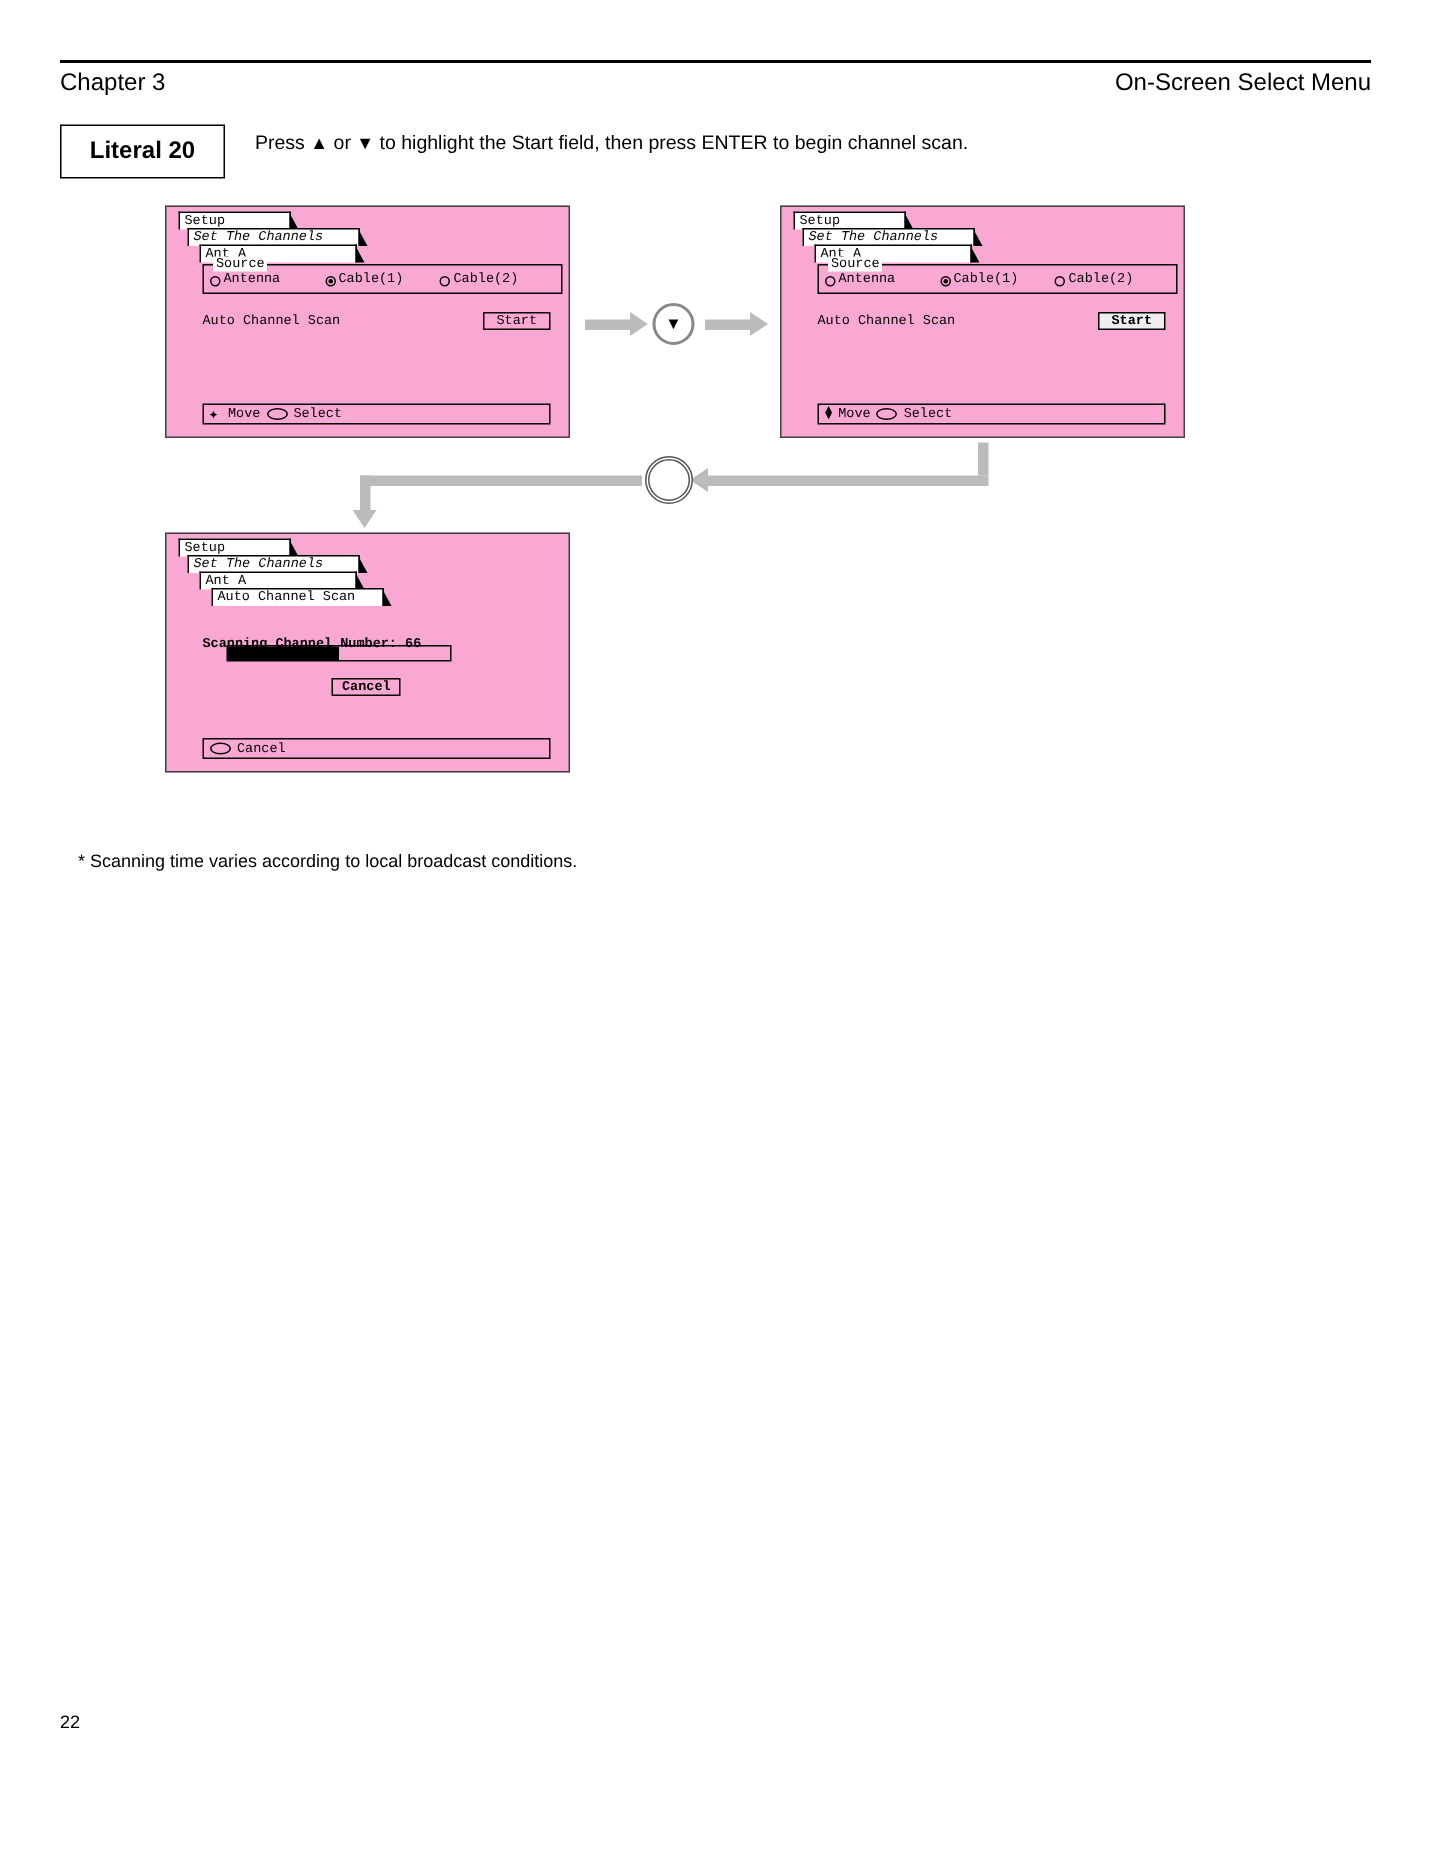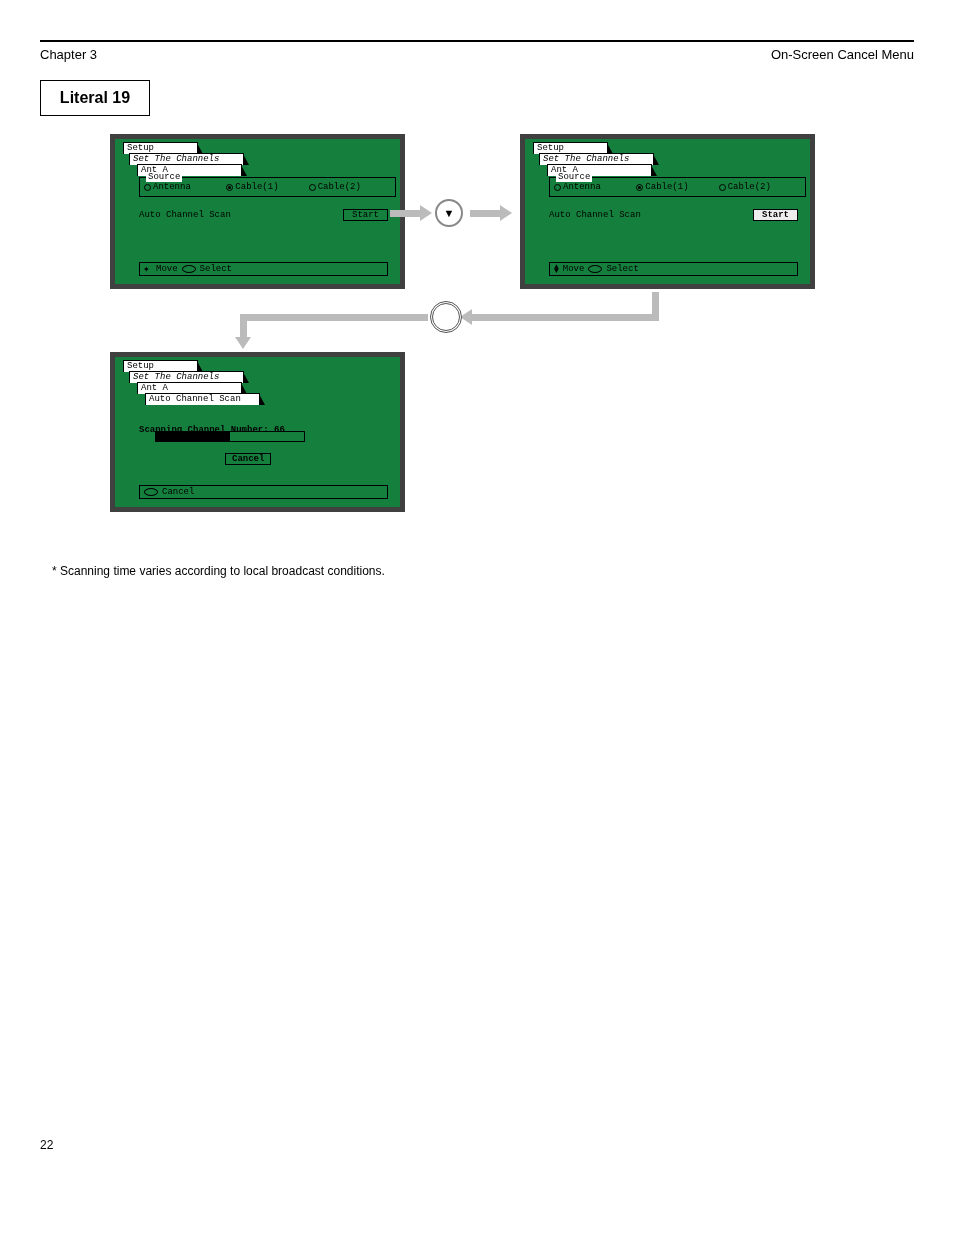"Chapter 3" .page-header { font-size: 13px -> 16px }
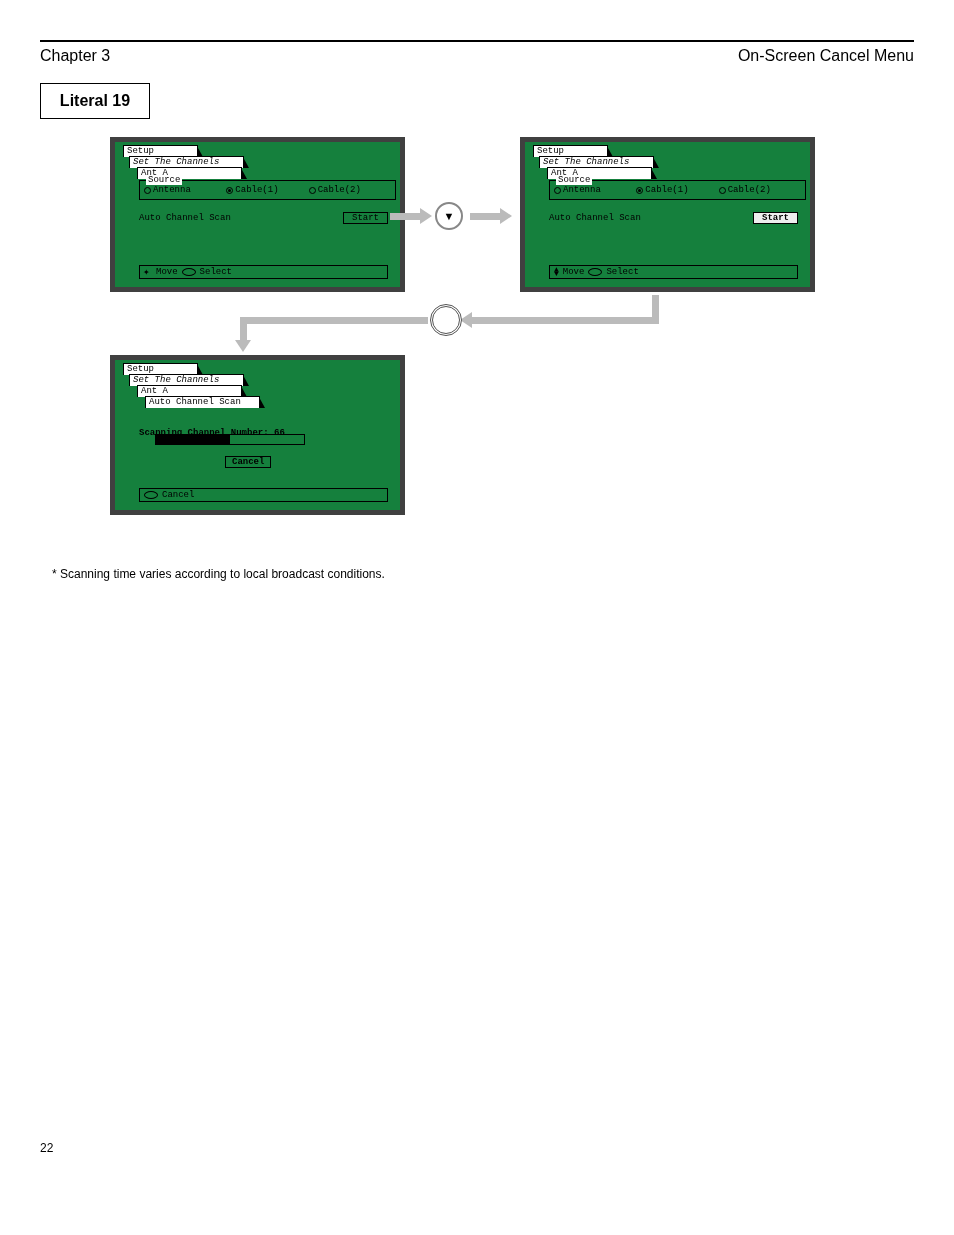"On-Screen Cancel Menu" span { text: Cancel -> Select }
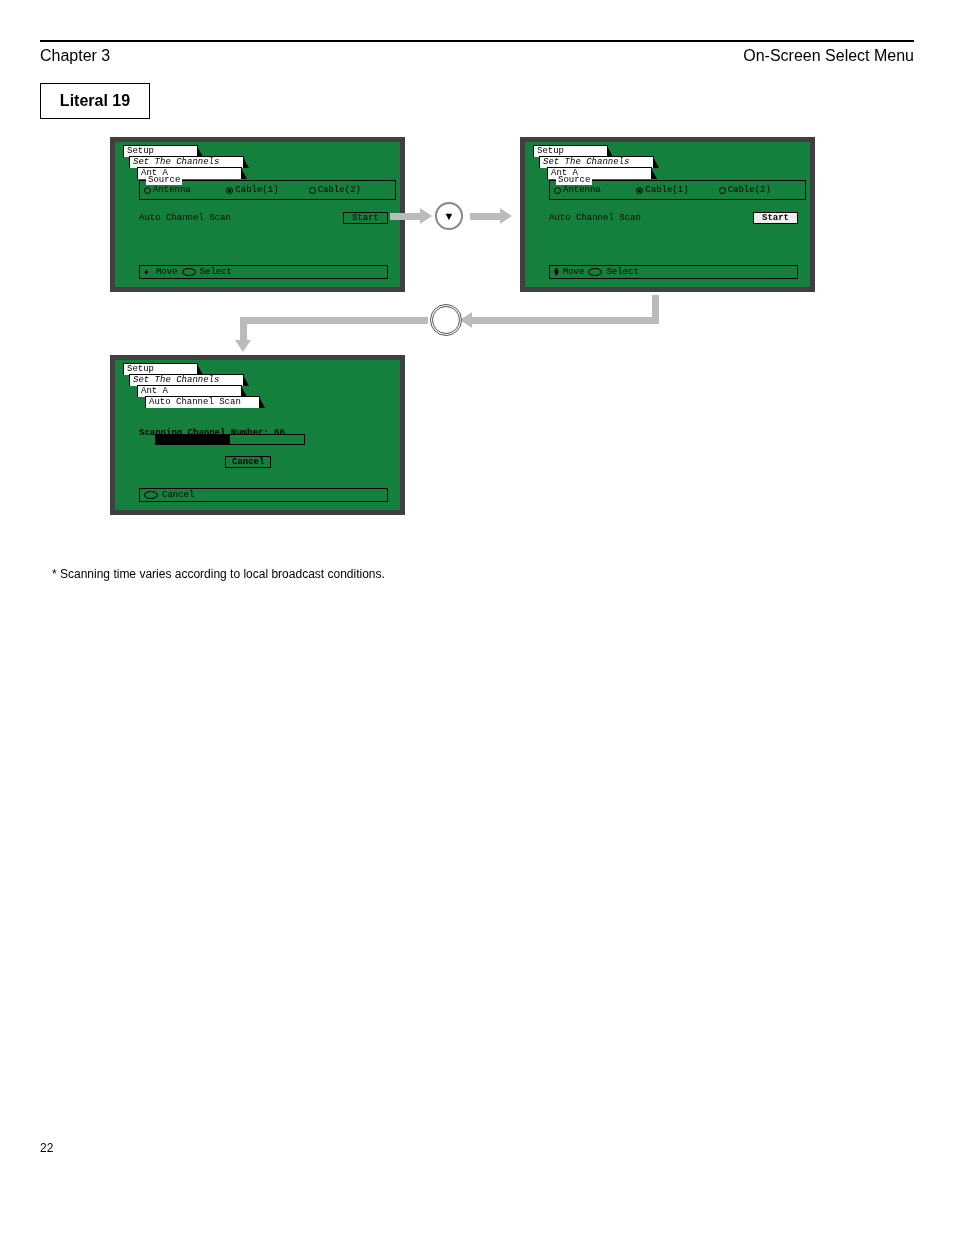"Literal 19" div.inst-box { text: 19 -> 20 }
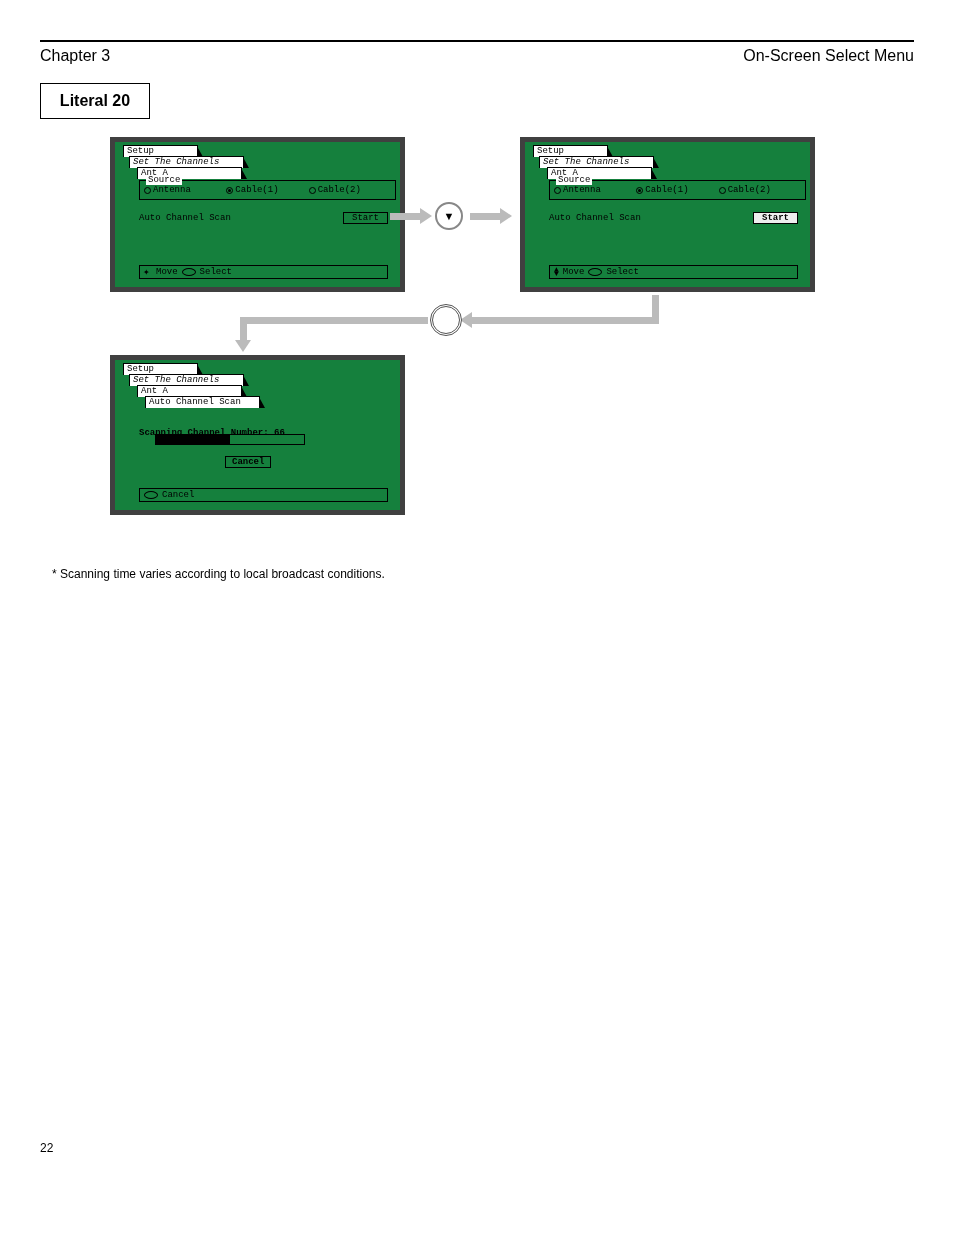"Press ▲ or ▼ to" div.inst-text { html: none -> <div> <span>Press </span> <span>▲</span> <span> or </span> <span>▼</span> <span> to highlight the Start field, then press ENTER to begin channel scan.</span> </div> }
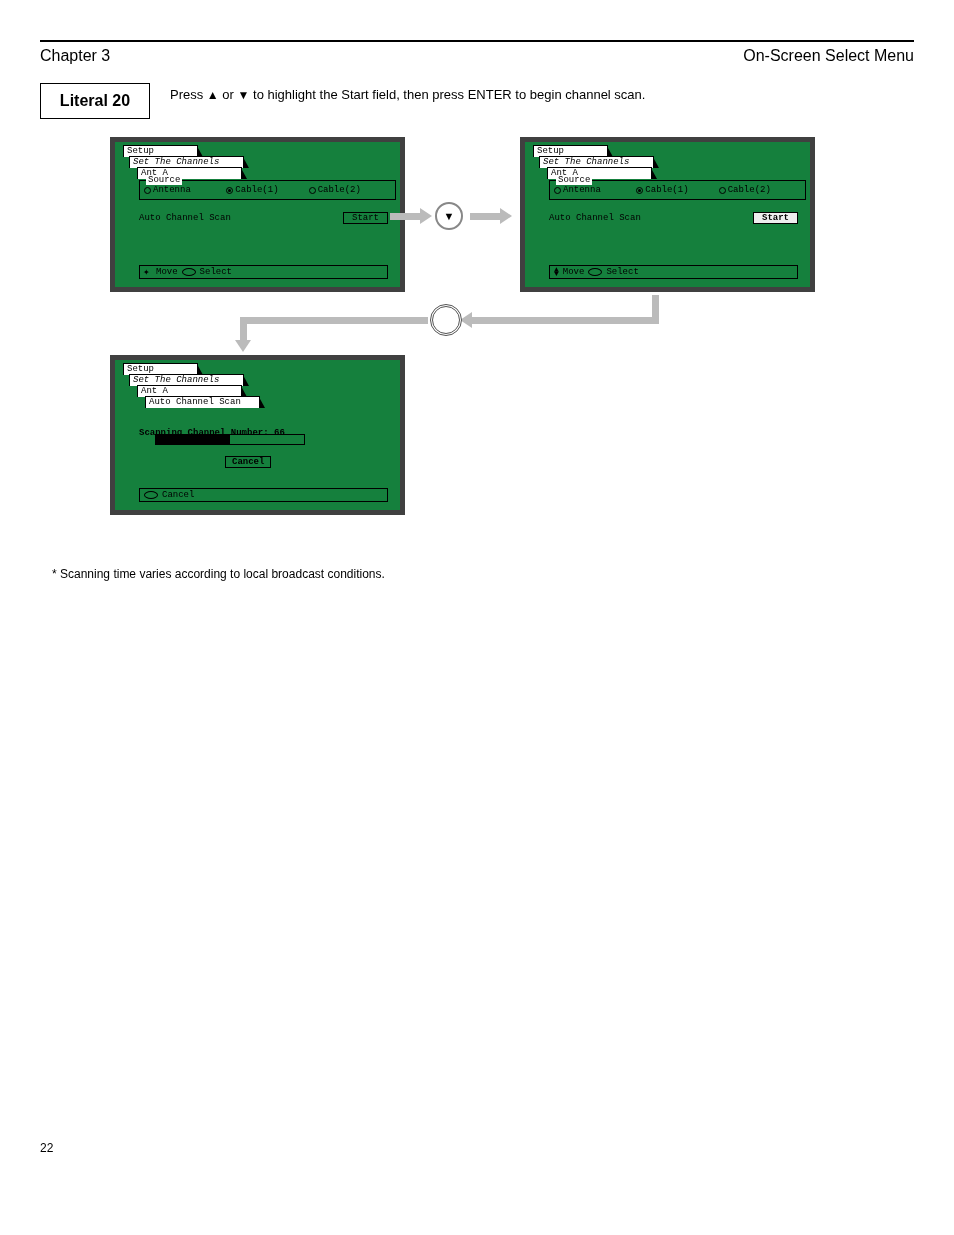"Setup" .screen { background: #15803d -> #f9a8d4; border: 5px solid #404040 -> 1px solid #404040; width: 295px -> 270px }
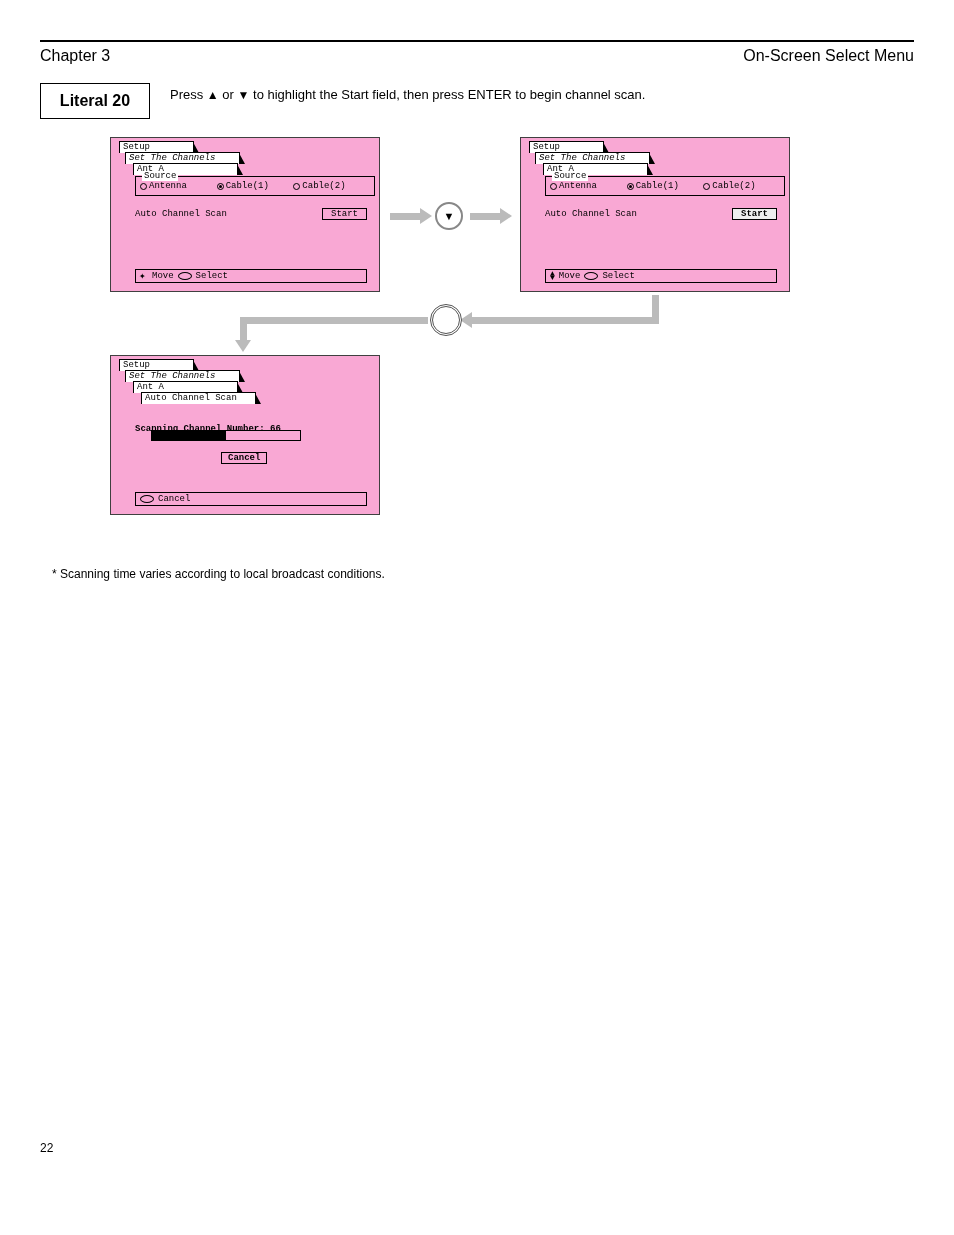"Antenna" .radio-item { align-items: center -> flex-end }
